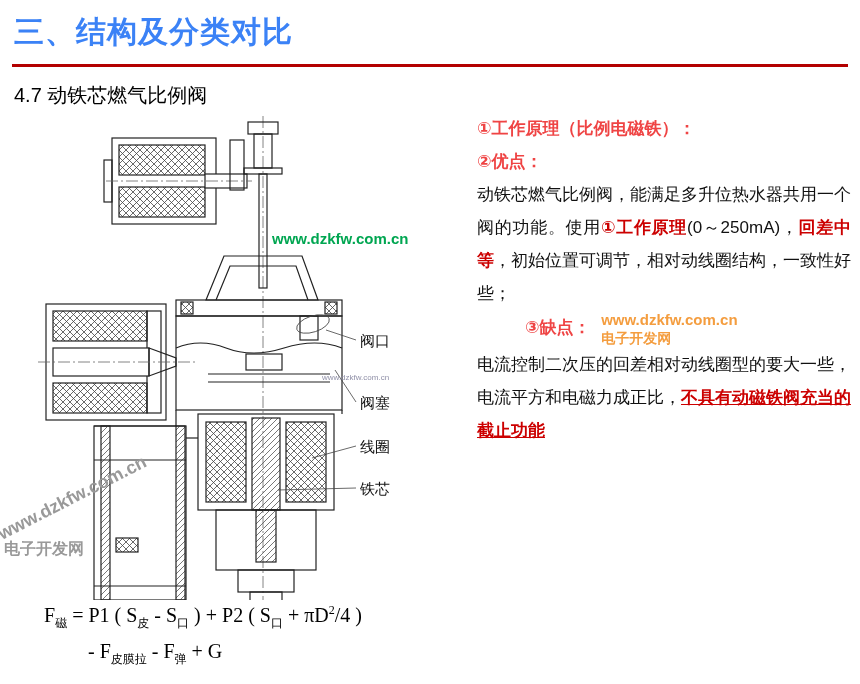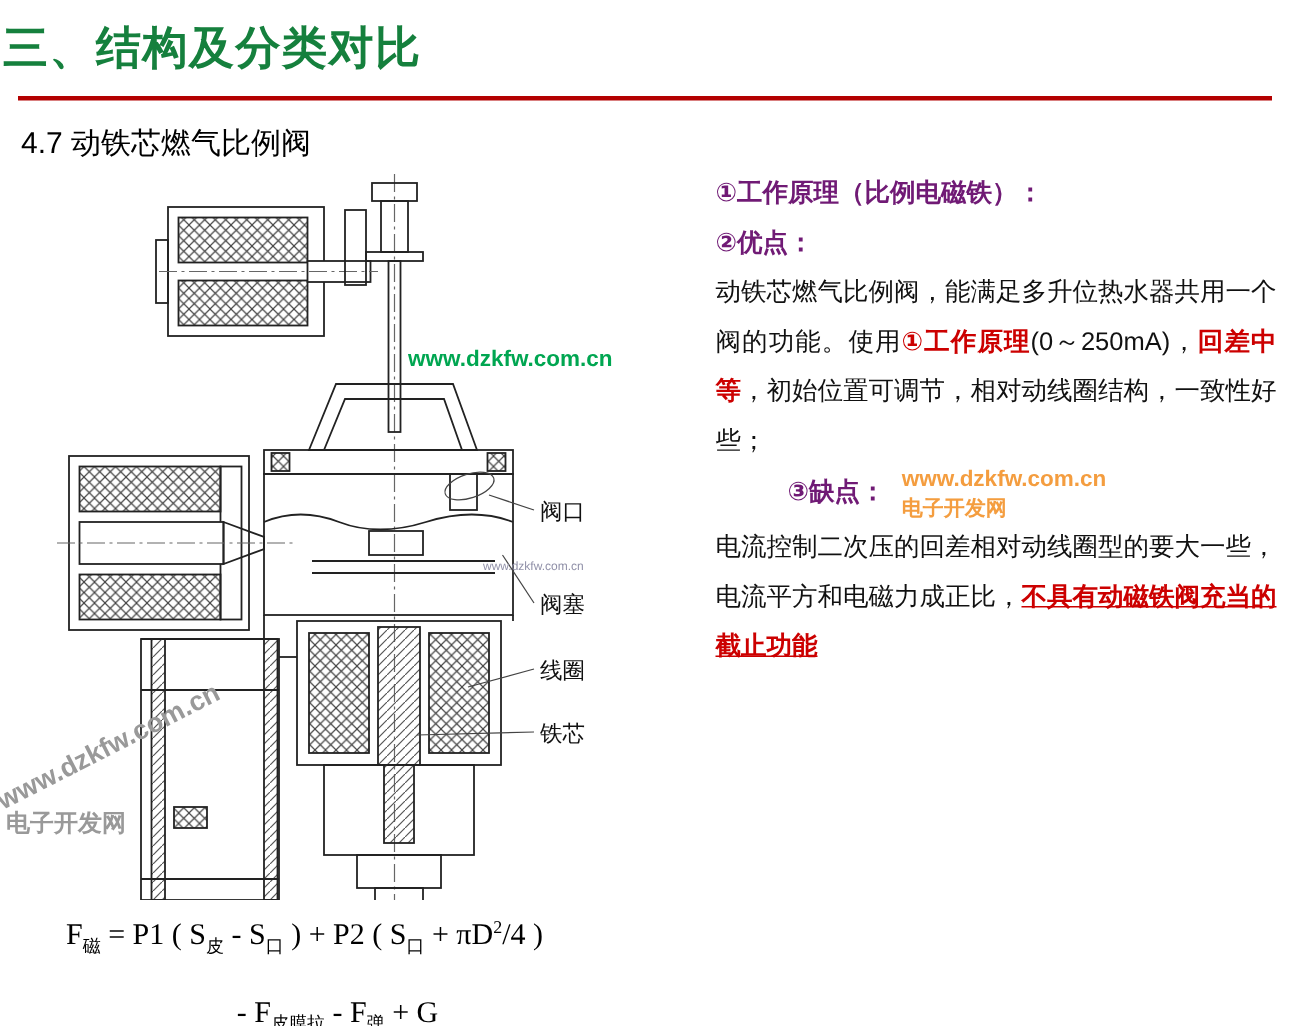"三、结构及分类对比" .title { color: #15803d -> #3b82f6; left: 2px -> 14px }
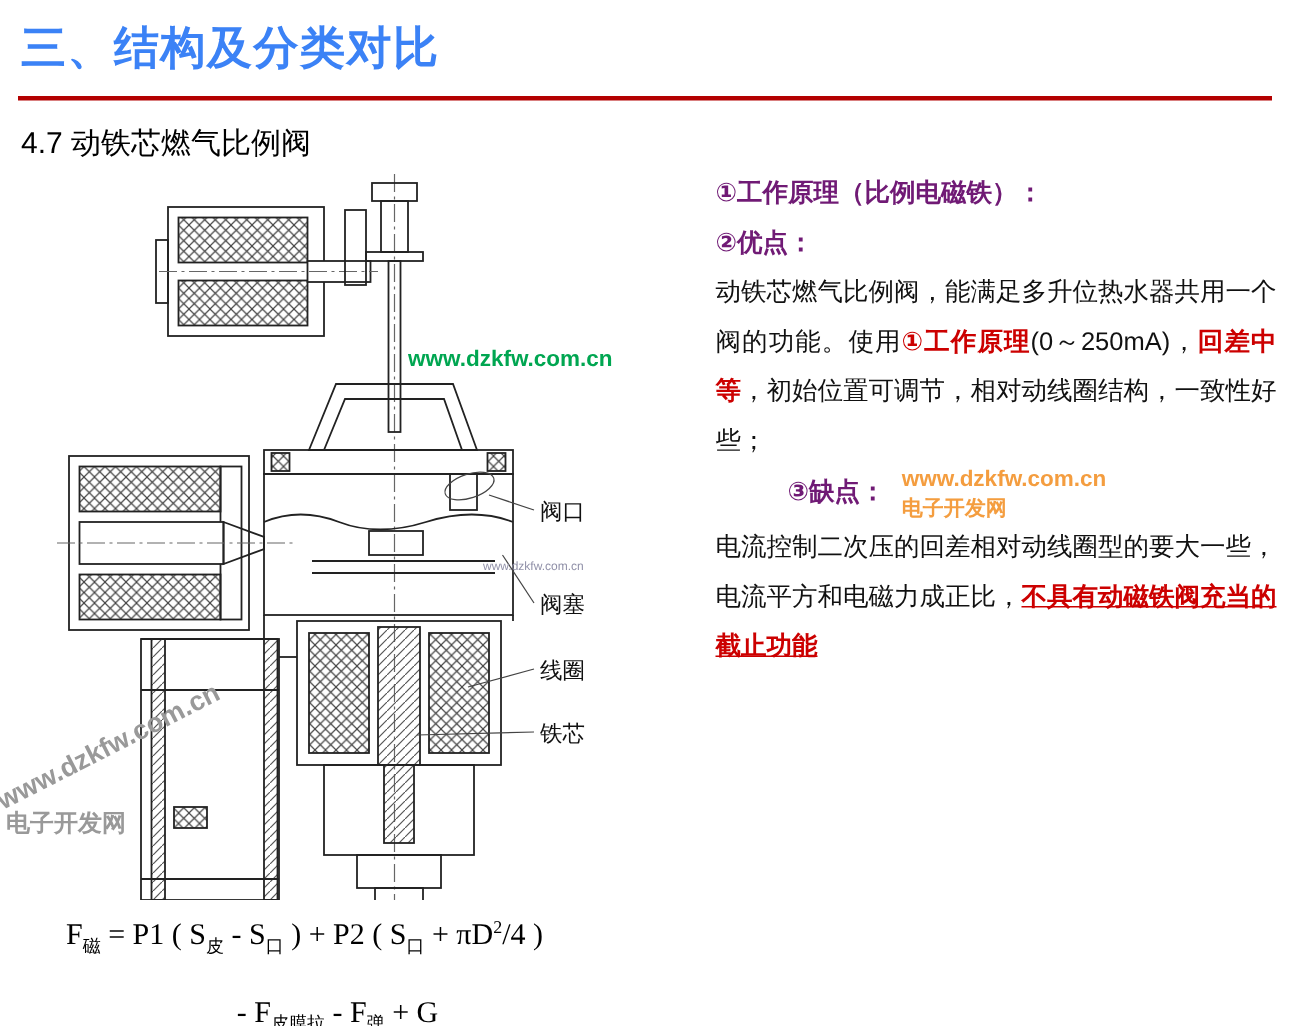"①工作原理（比例电磁铁）：" .rc .h { color: #701a75 -> #ef4444 }
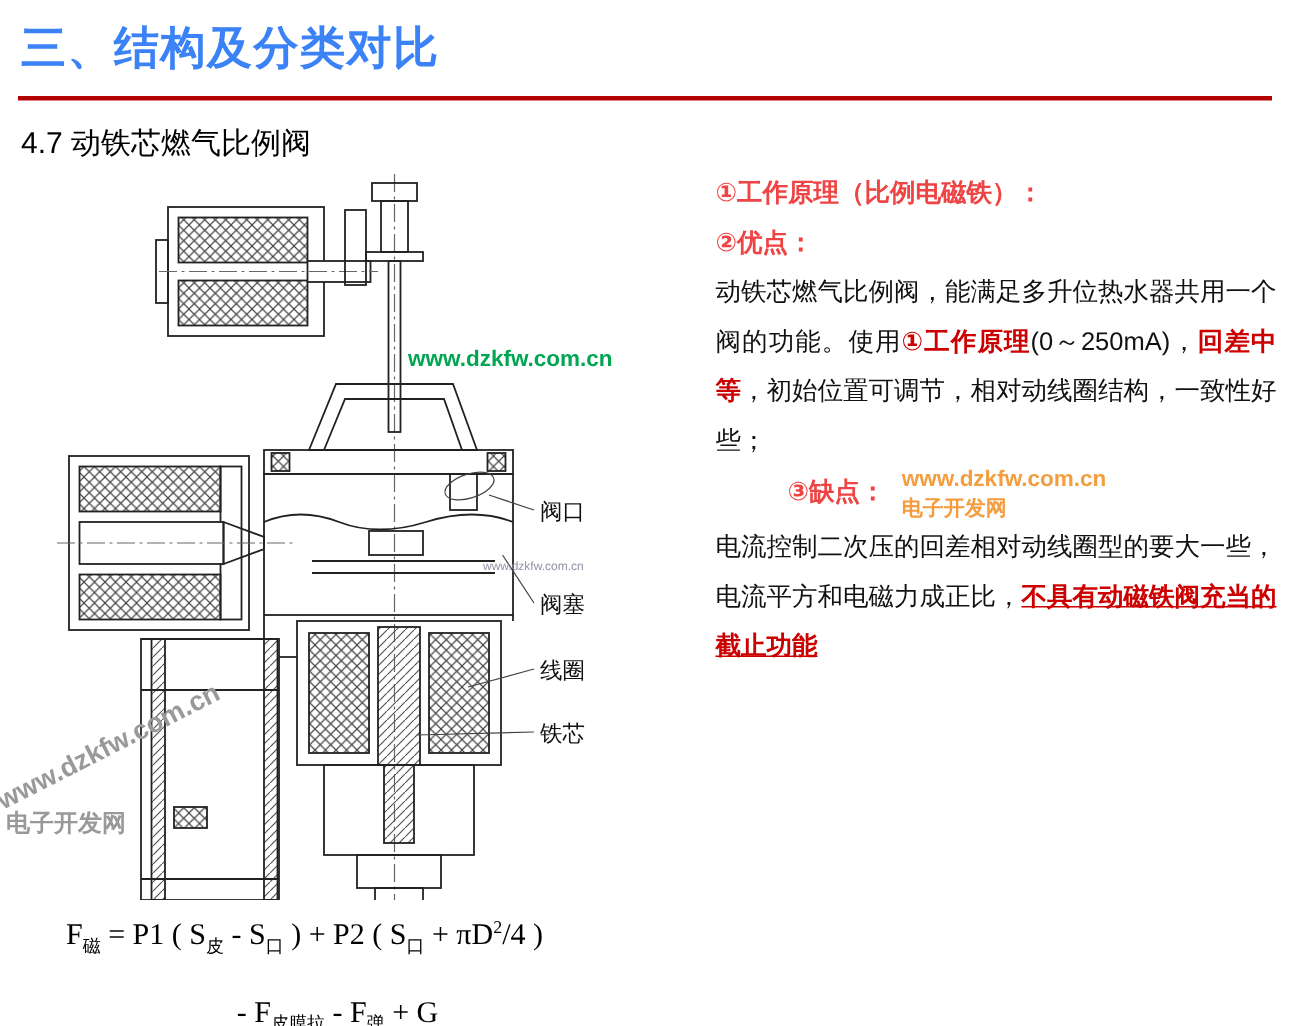"F磁 = P1 ( S皮" .f-line { line-height: 40px -> 24px }
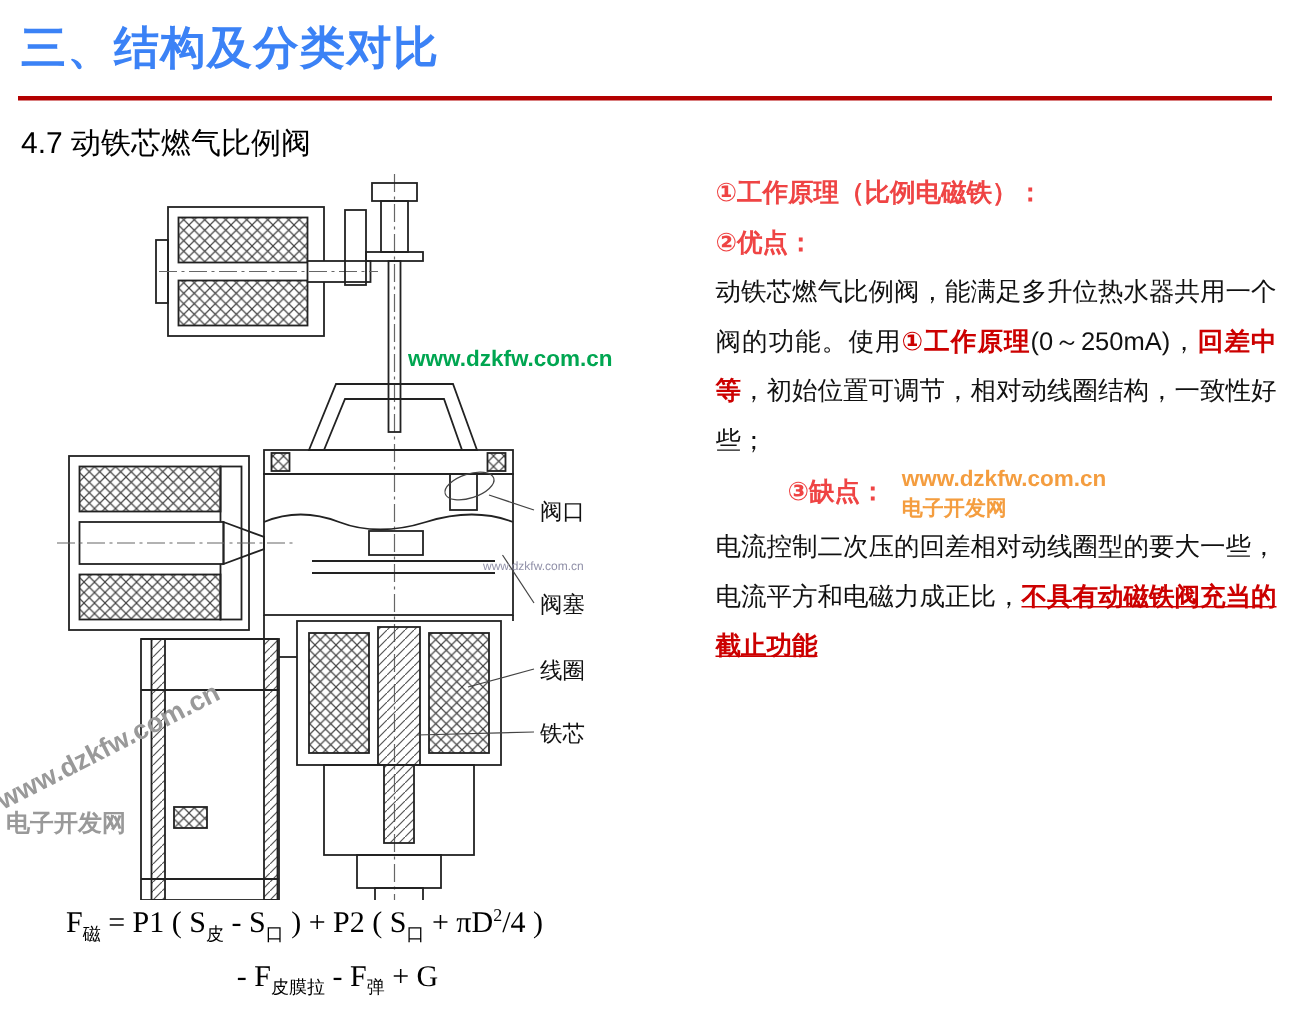"- F皮膜拉 - F弹 +" .f-line2 { text-align: center -> none }
